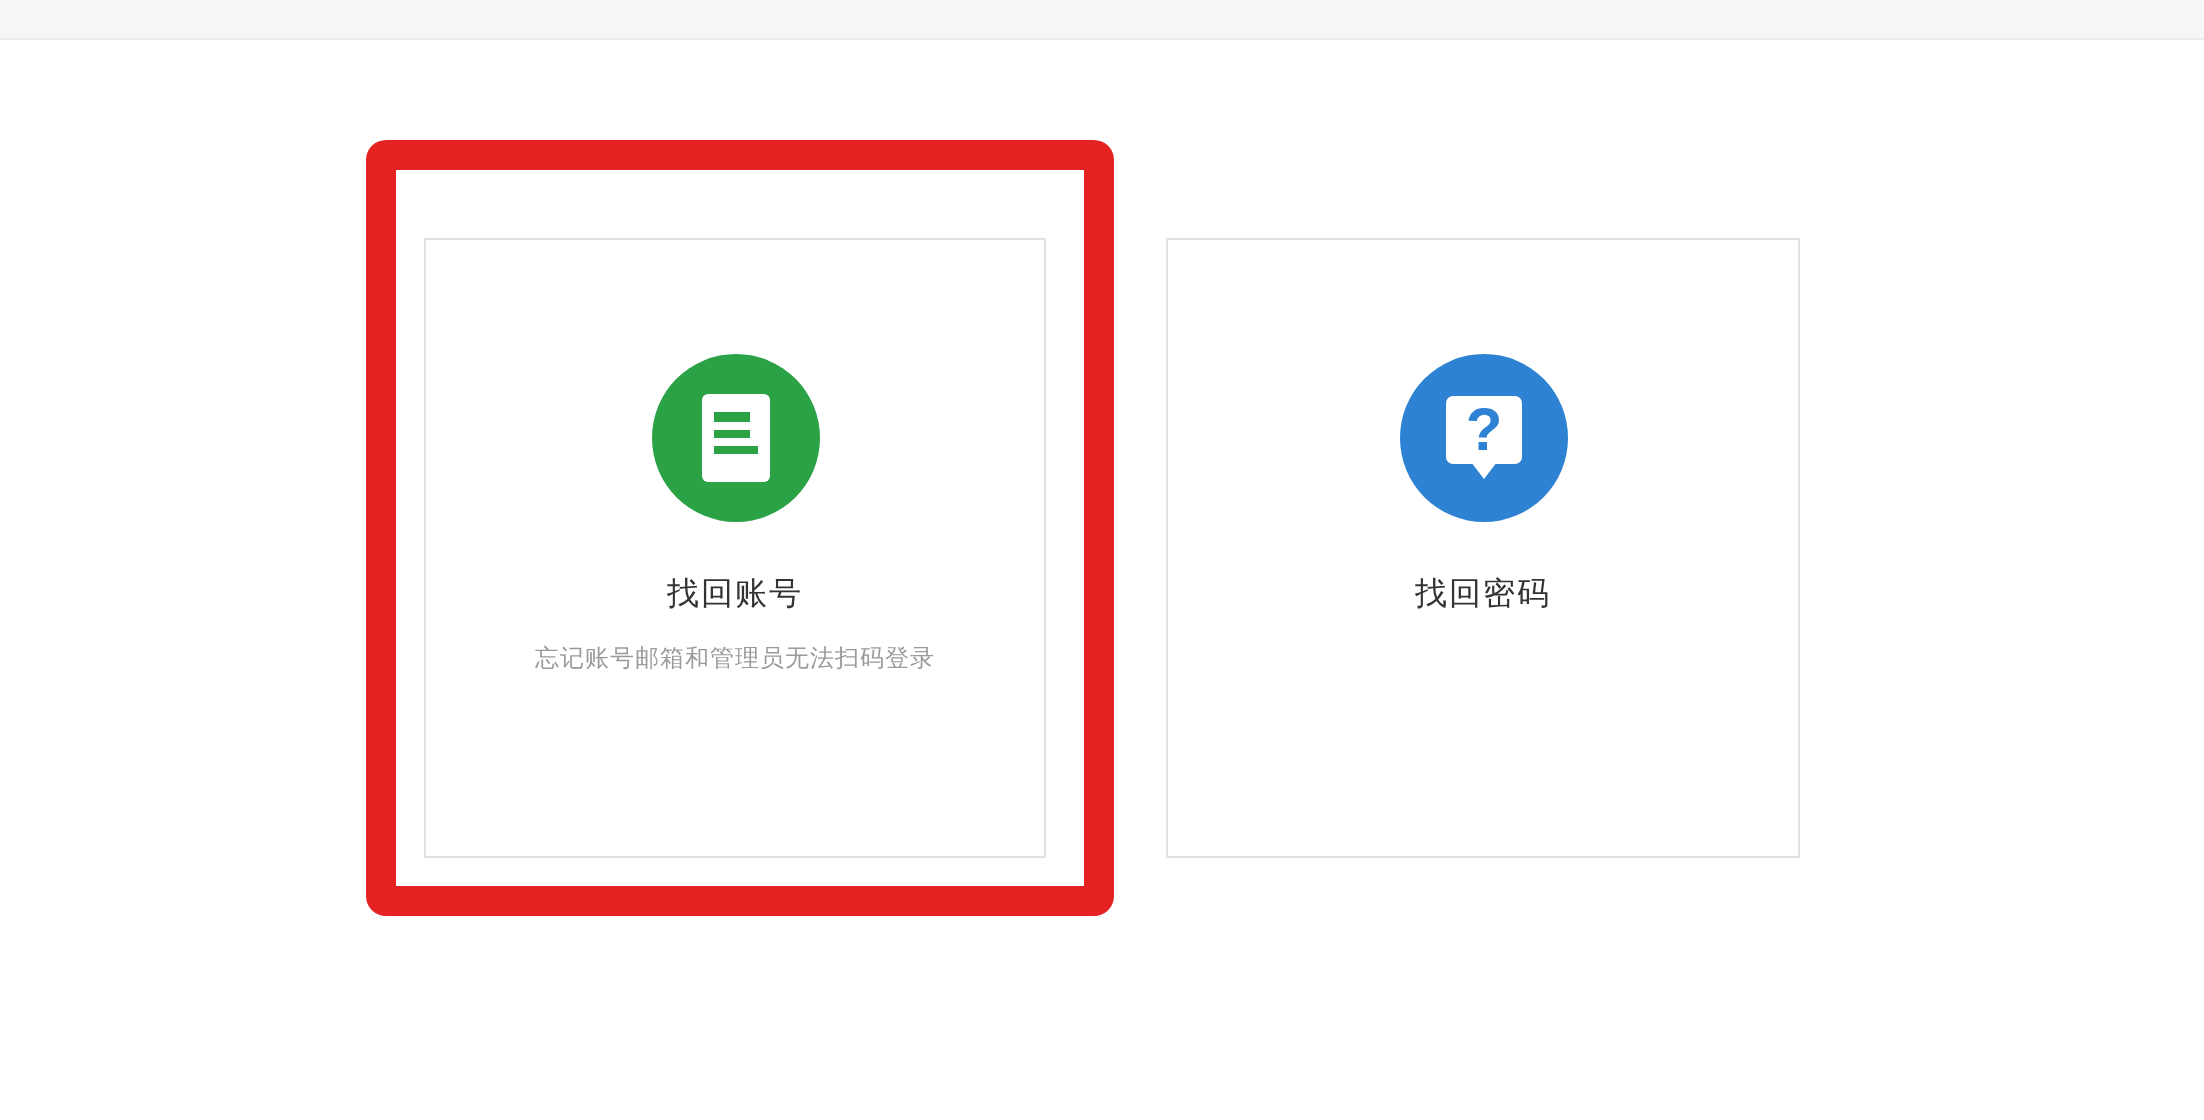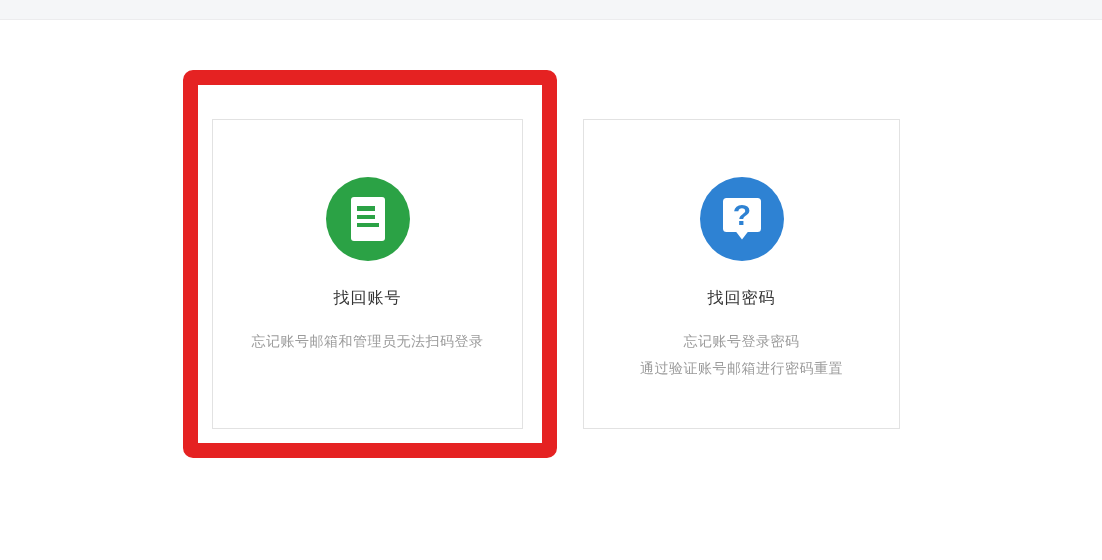"忘记账号邮箱和管理员无法扫码登录" .card-desc { font-size: 14px -> 12px; margin-top: 20px -> 8px }
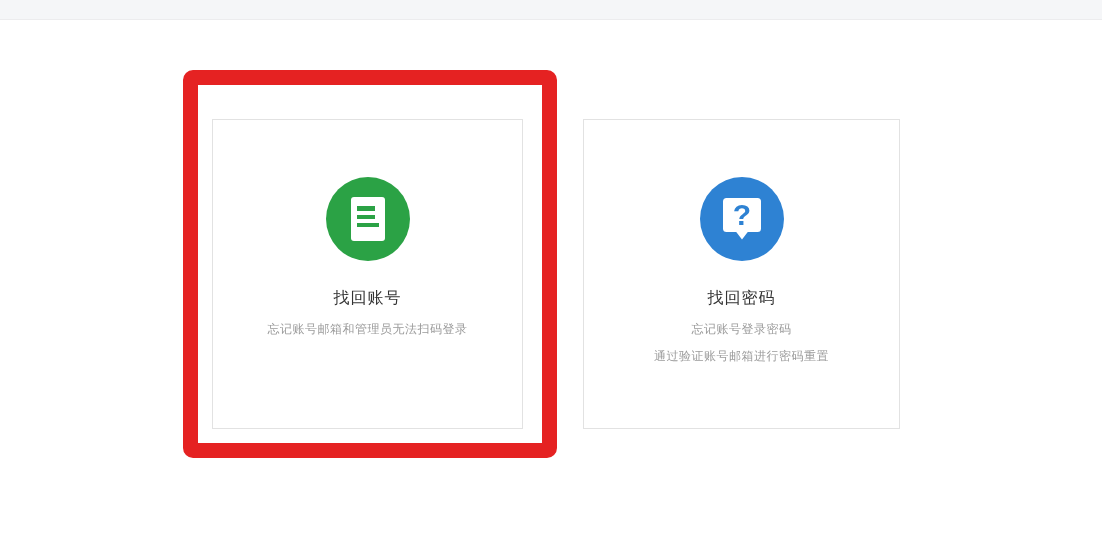"忘记账号登录密码" div.card-desc { html: <div> <div>忘记账号登录密码</div> <div>通过验证账号邮箱进行密码重置</div> </div> -> none }
